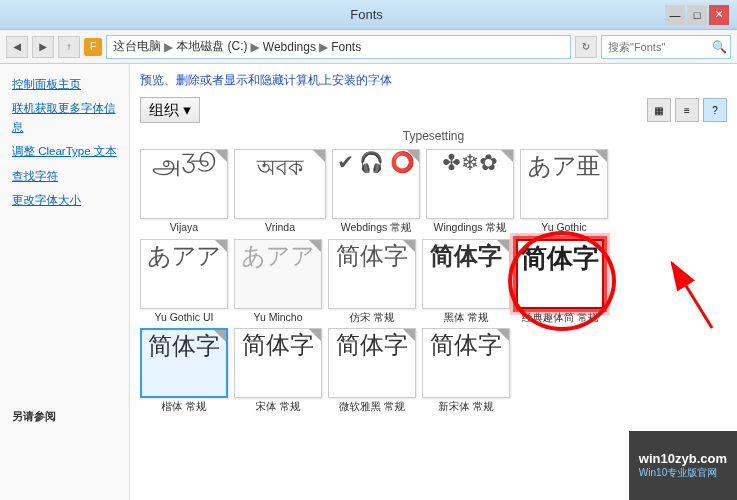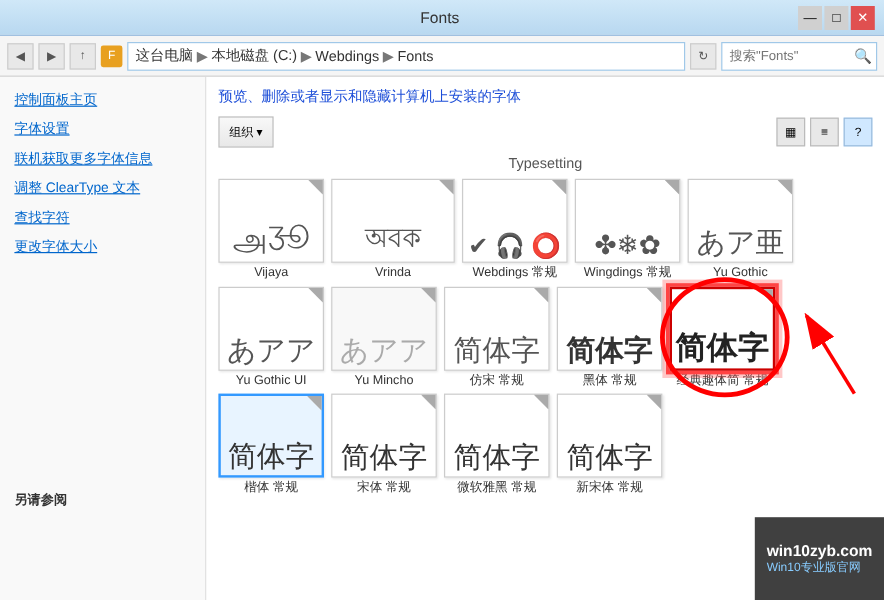"控制面板主页" .sidebar { width: 172px -> 130px }
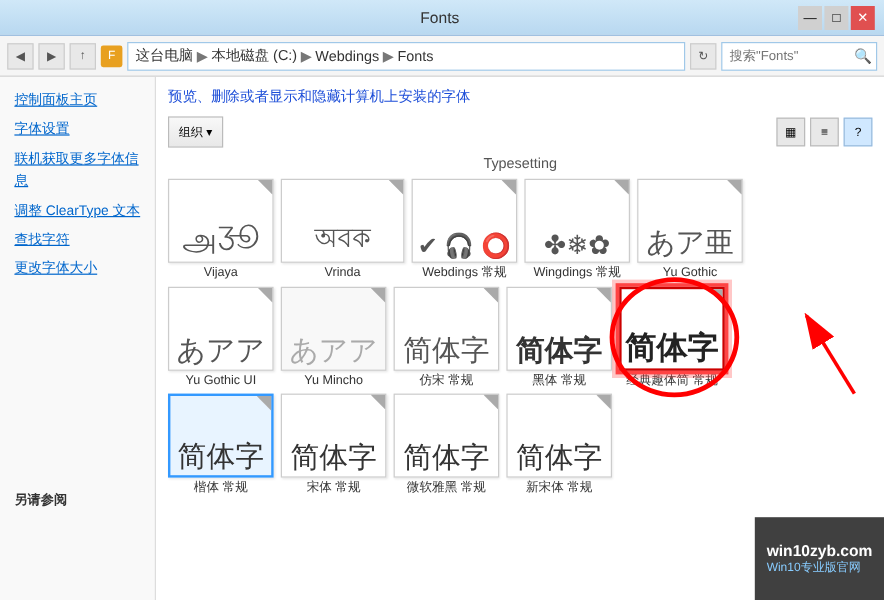"字体设置" span.sidebar-link { html: <span>字体设置</span> -> none }
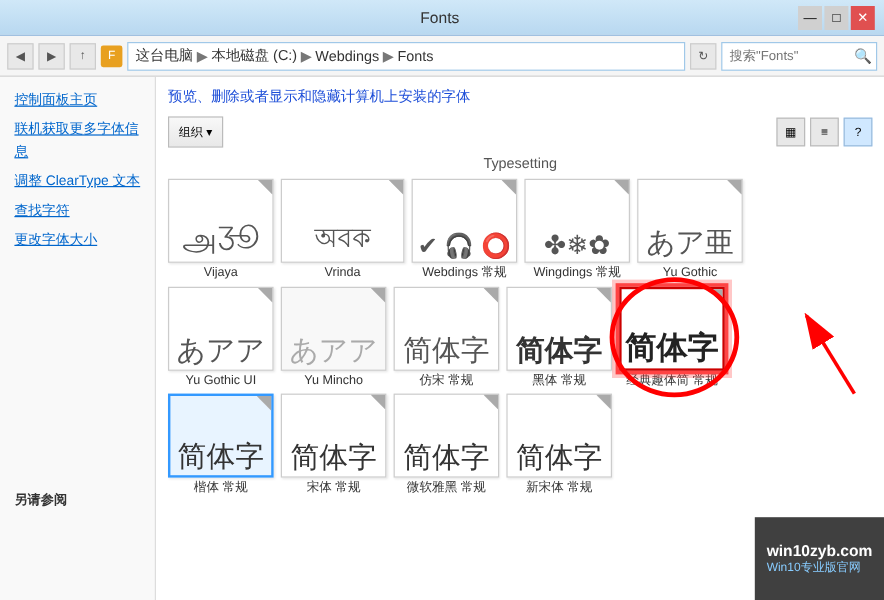"组织 ▾" .organize-btn { font-size: 10px -> 15px }
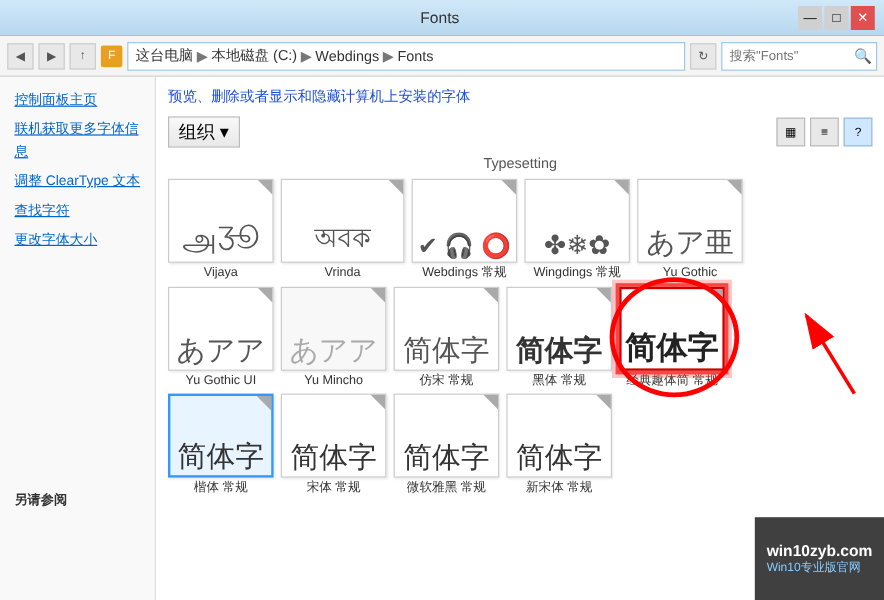"அ3ூ" .font-icon { align-items: flex-end -> flex-start }
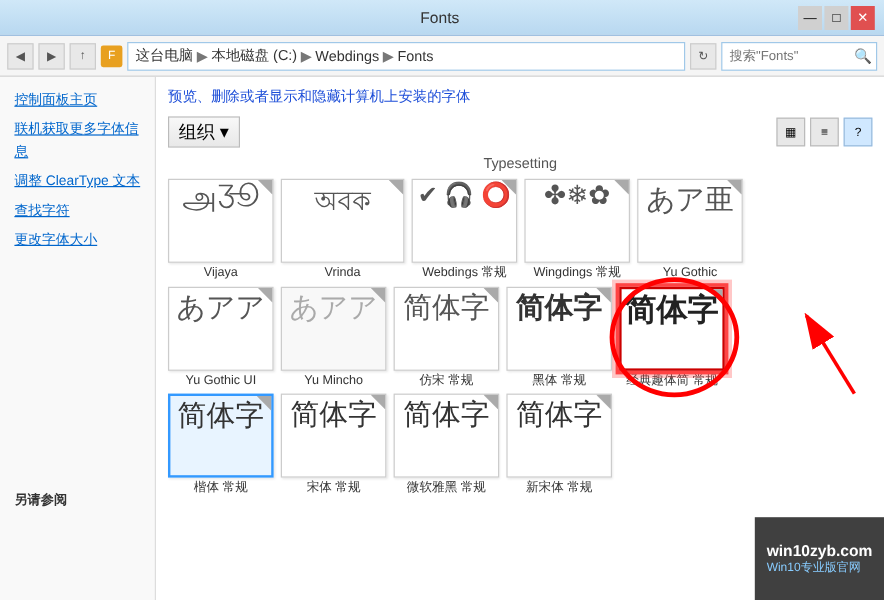"অবক" div.font-icon { width: 103px -> 92px }
